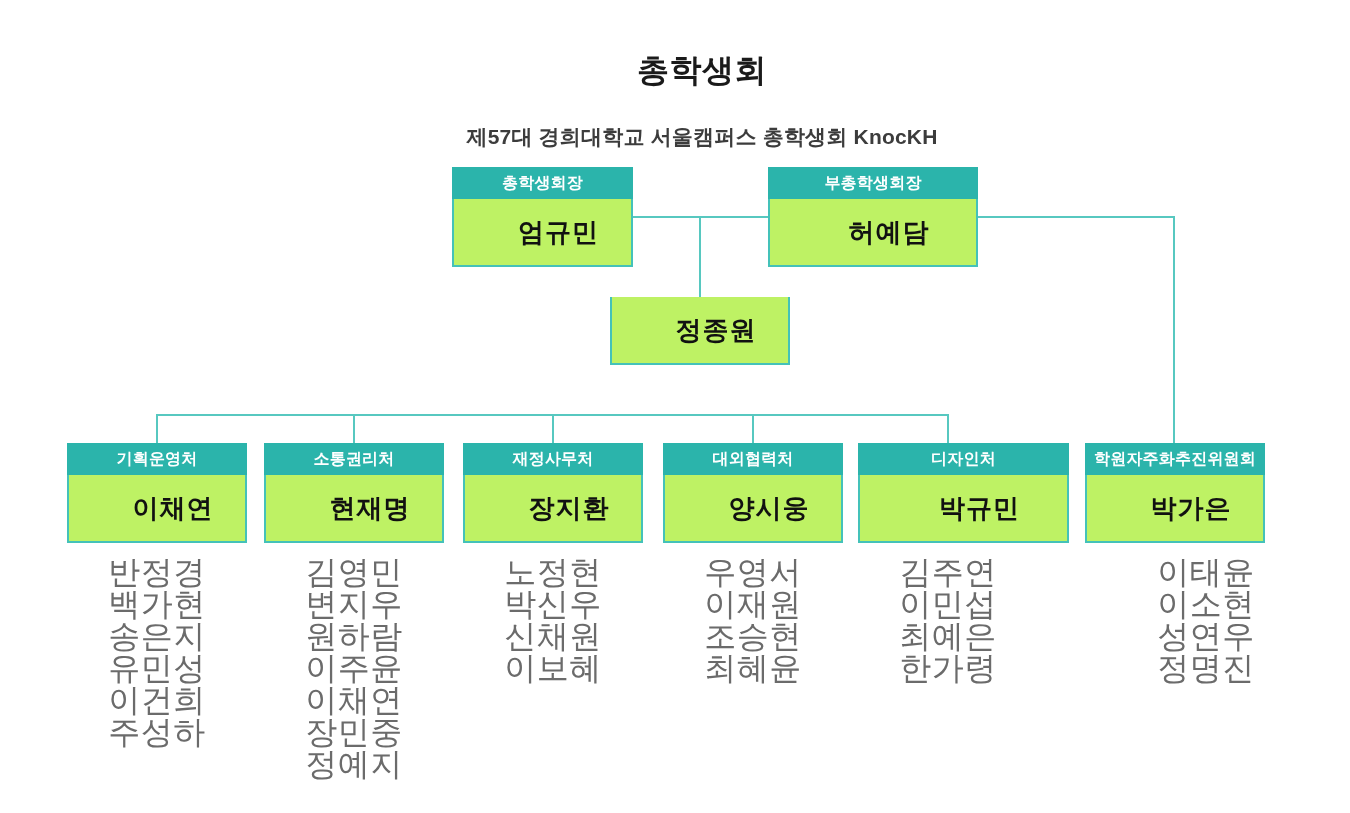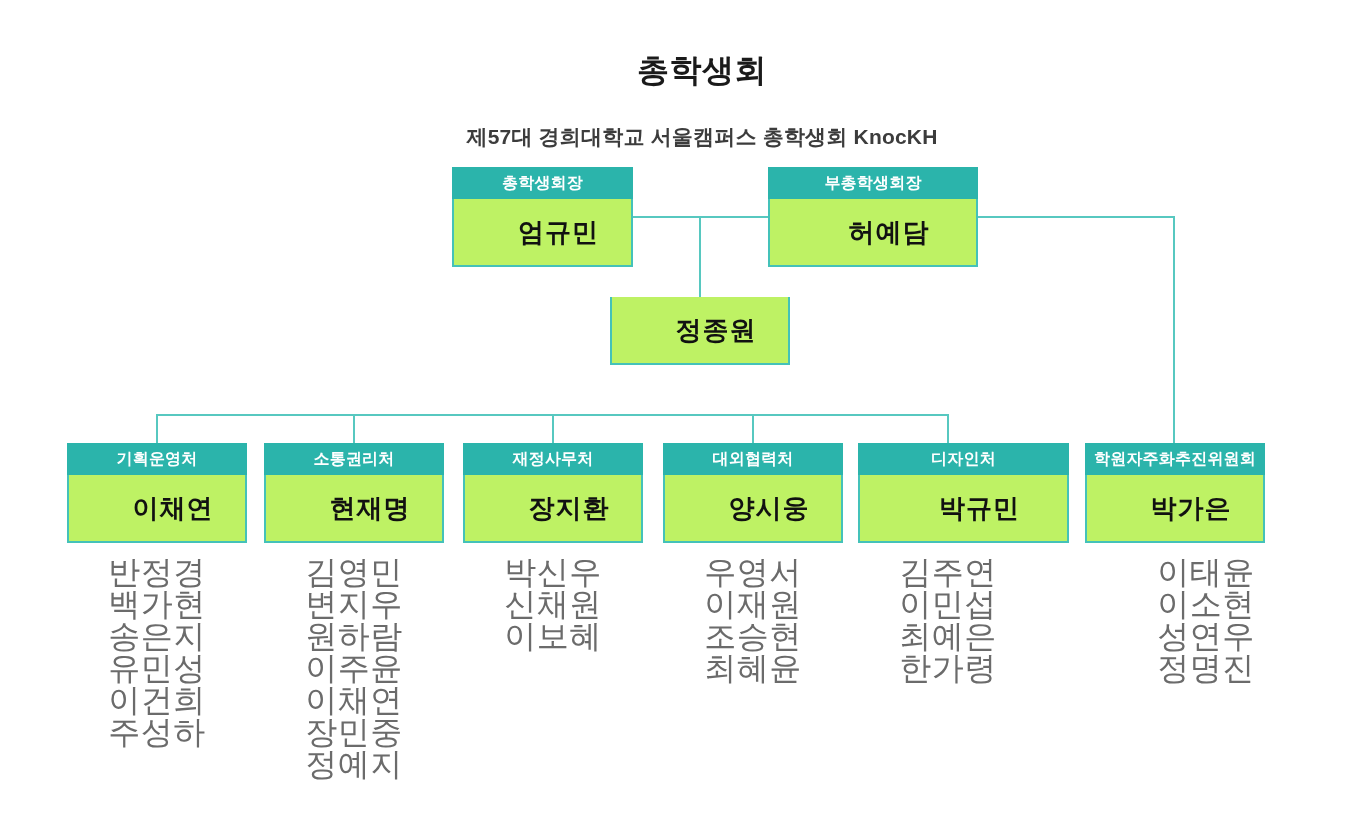"노정현" div.member-name { html: none -> <div>노정현</div> }
